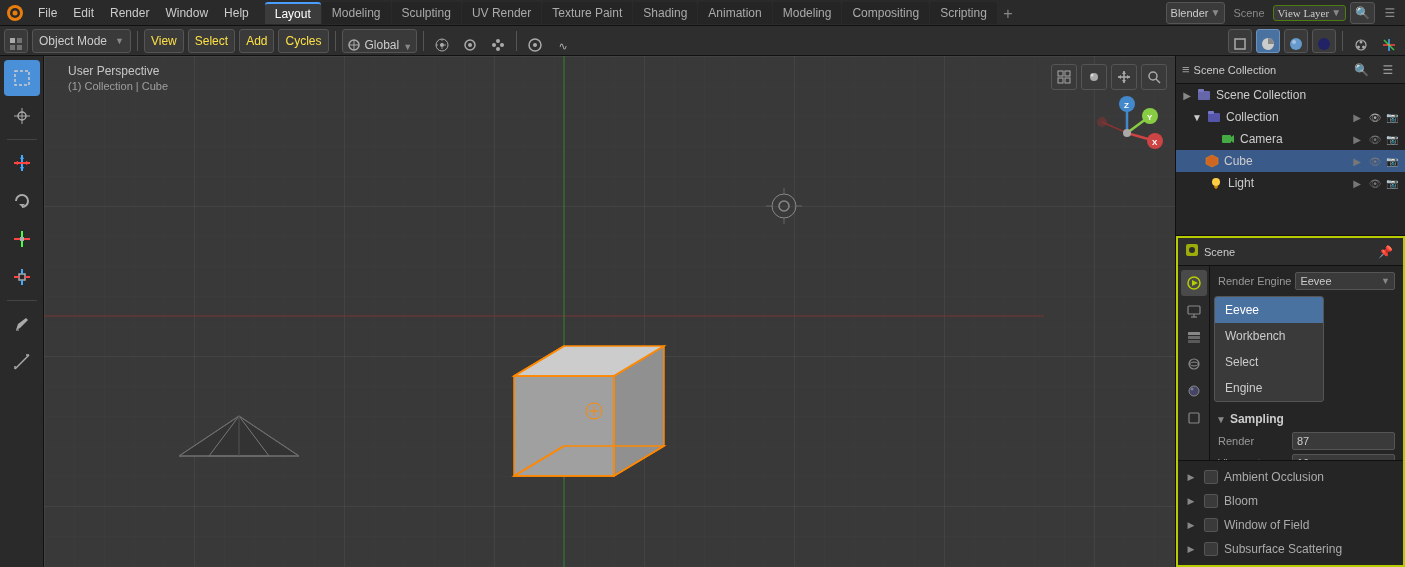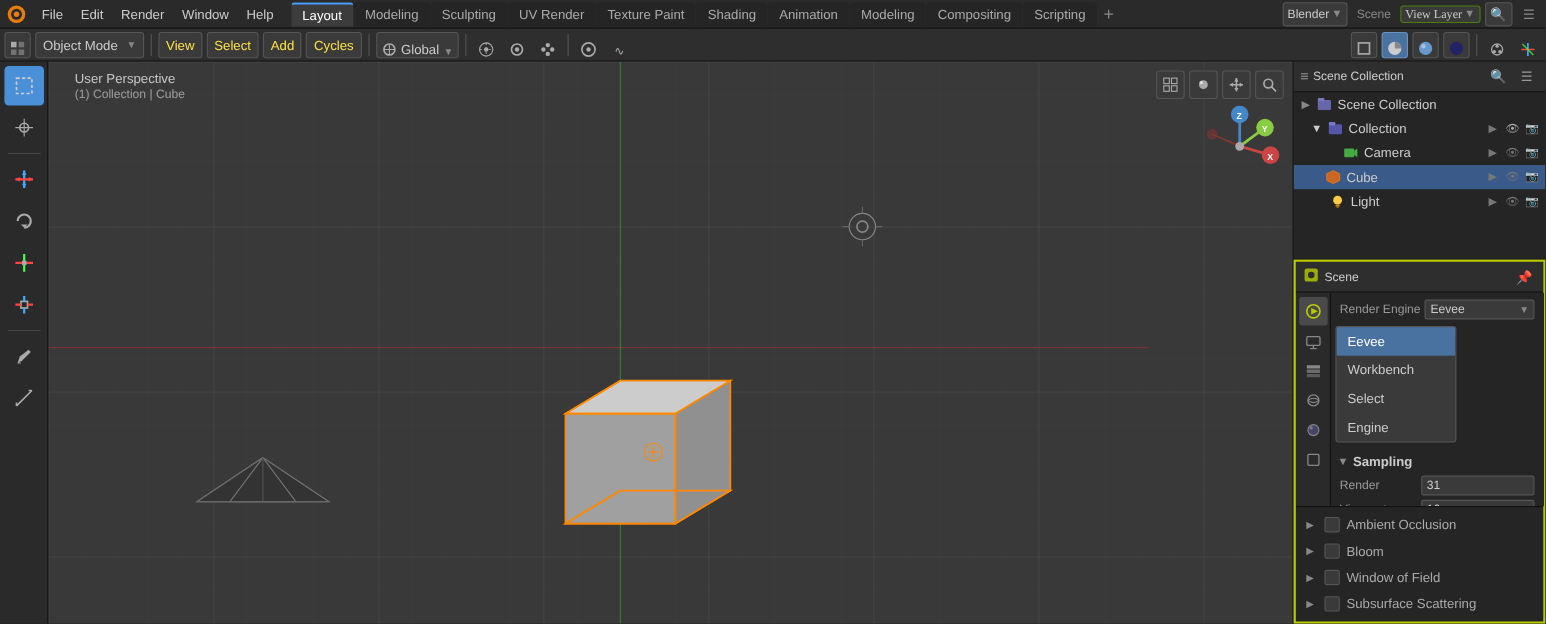"31" div.props-row-value { text: 31 -> 87 }
